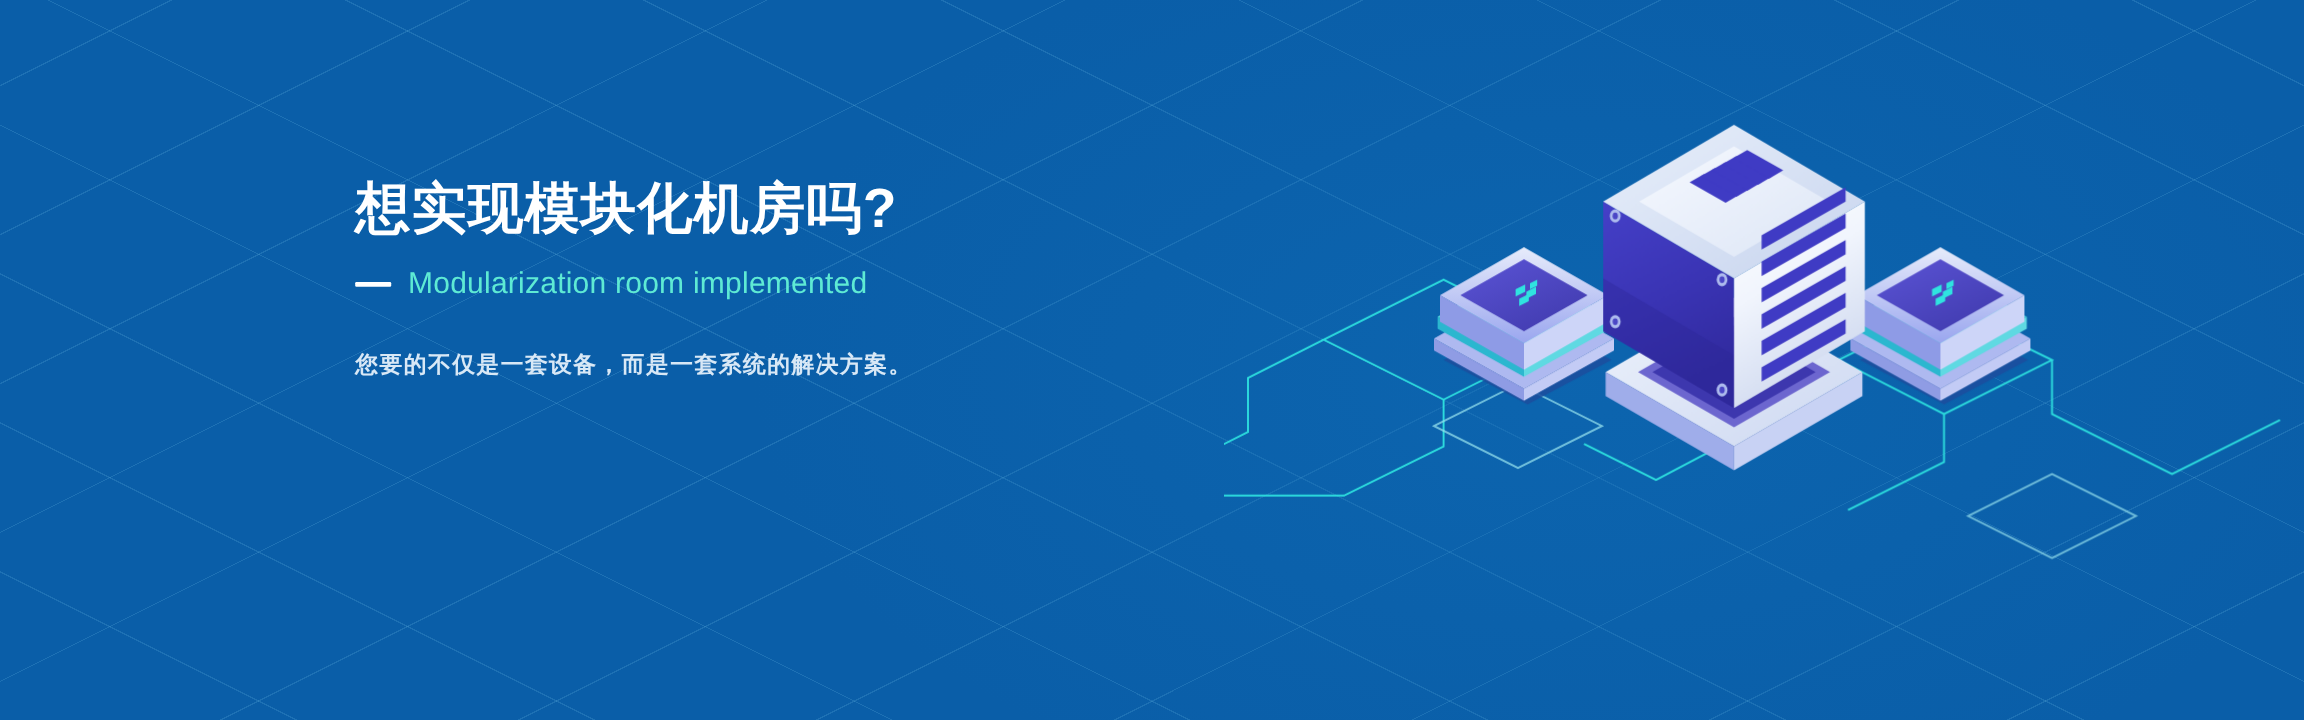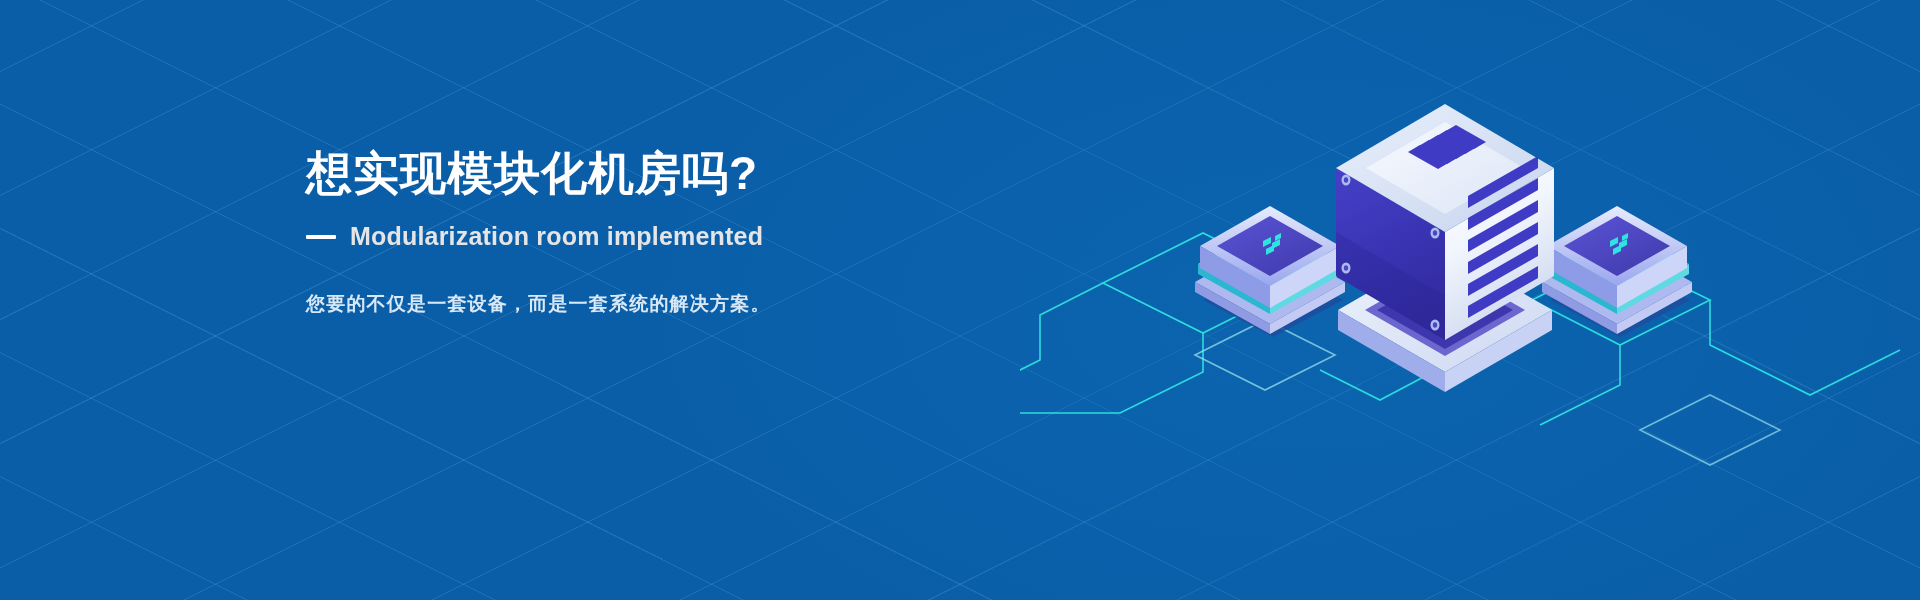"想实现模块化机房吗?" .text-block { left: 306px -> 296px }
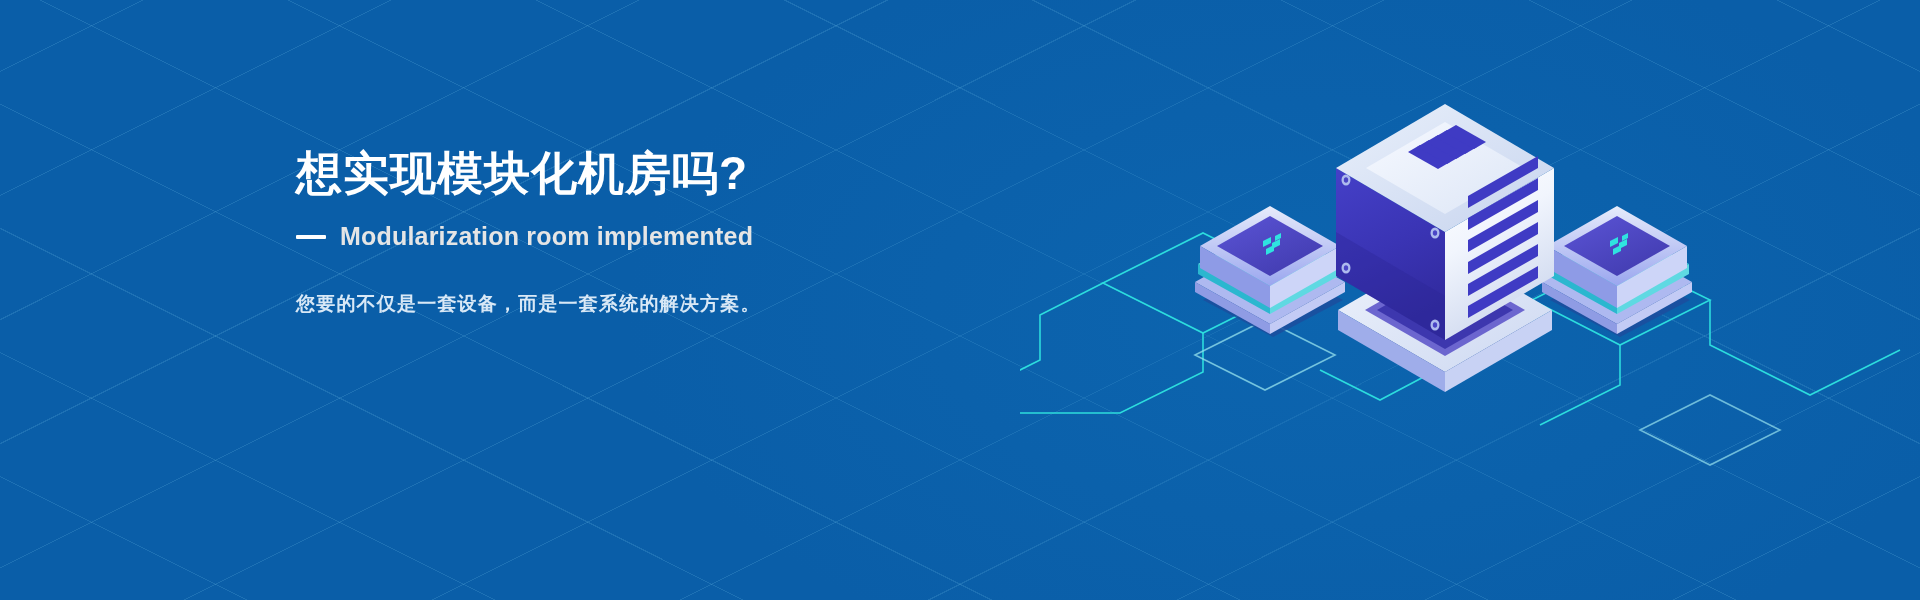"Modularization room implemented" .sub-en { color: #e5e5e5 -> #5eead4; font-weight: 700 -> 400 }
